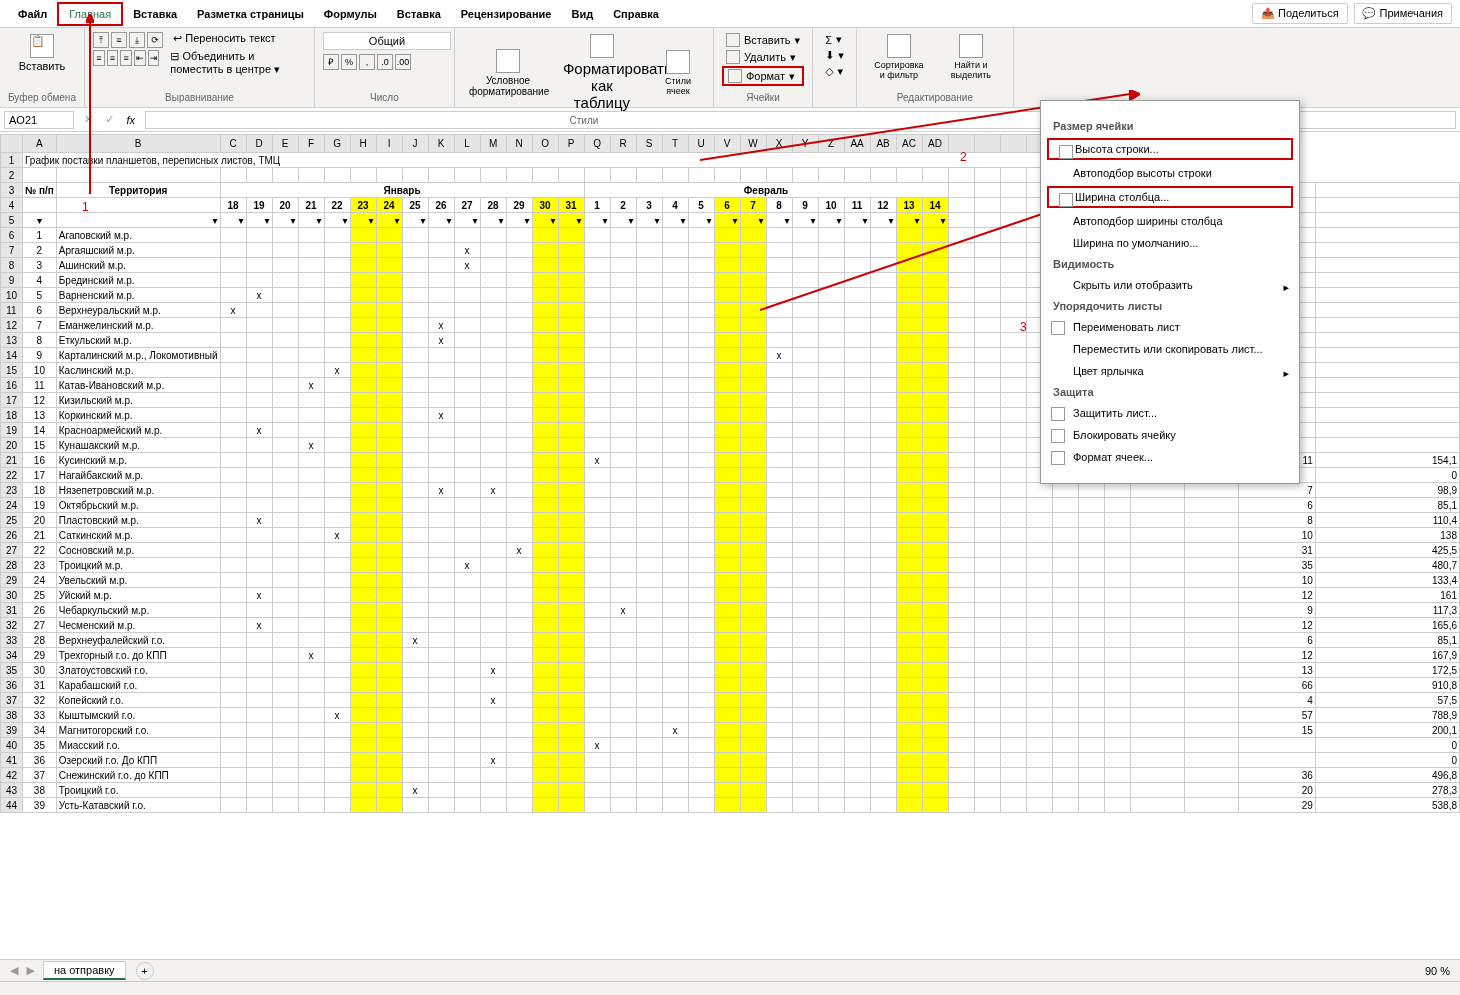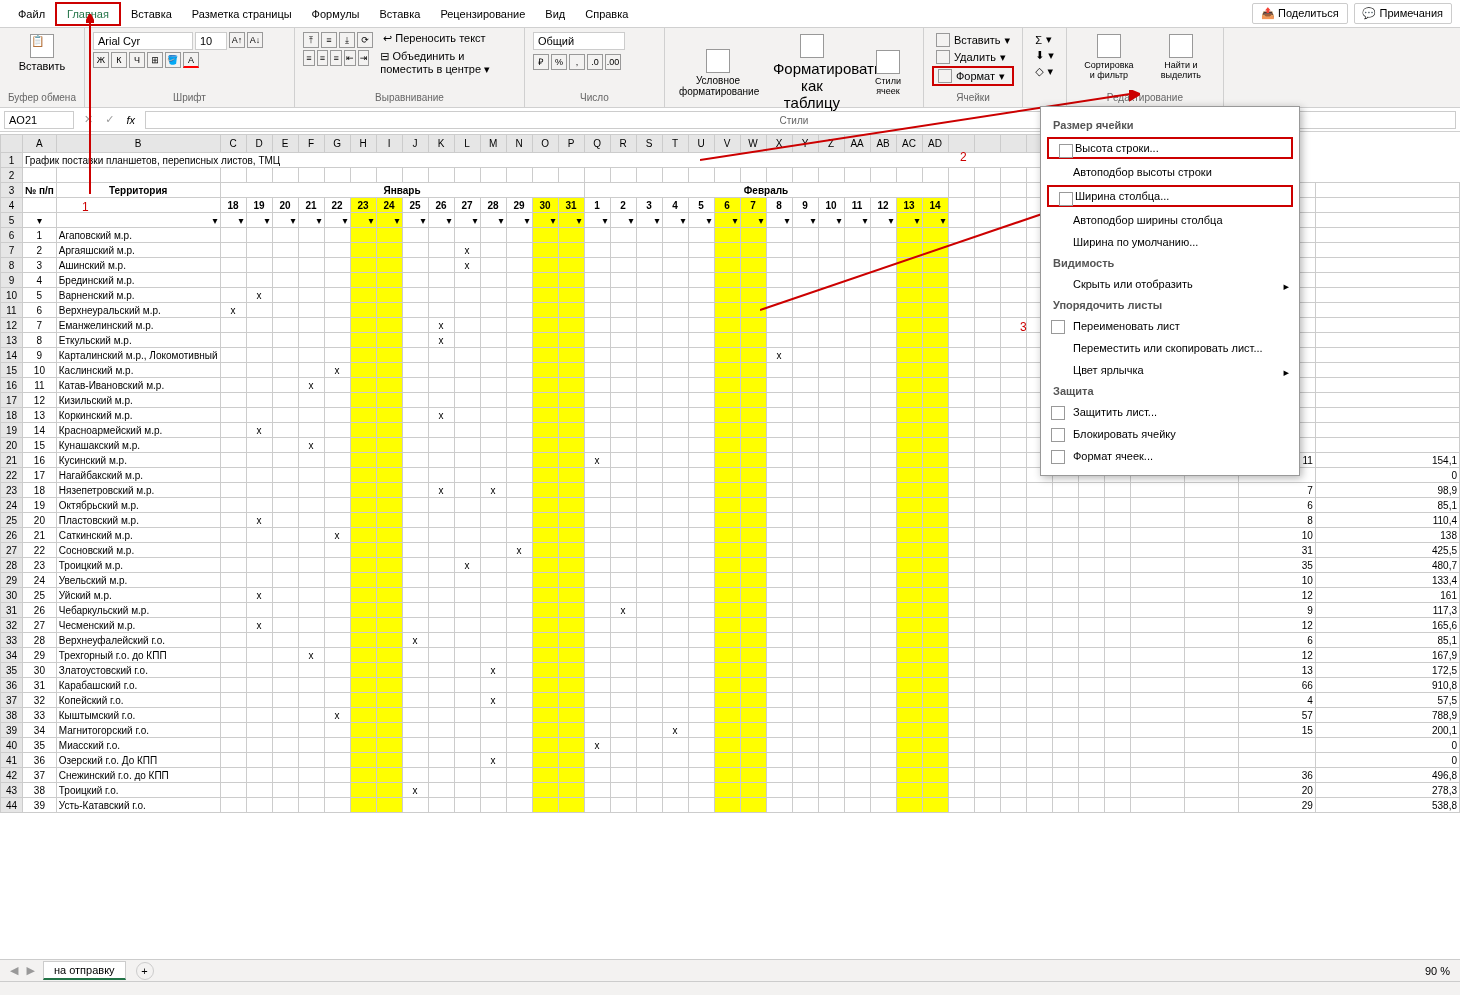"Файл" .tabbar .tab { font-weight: none -> bold }
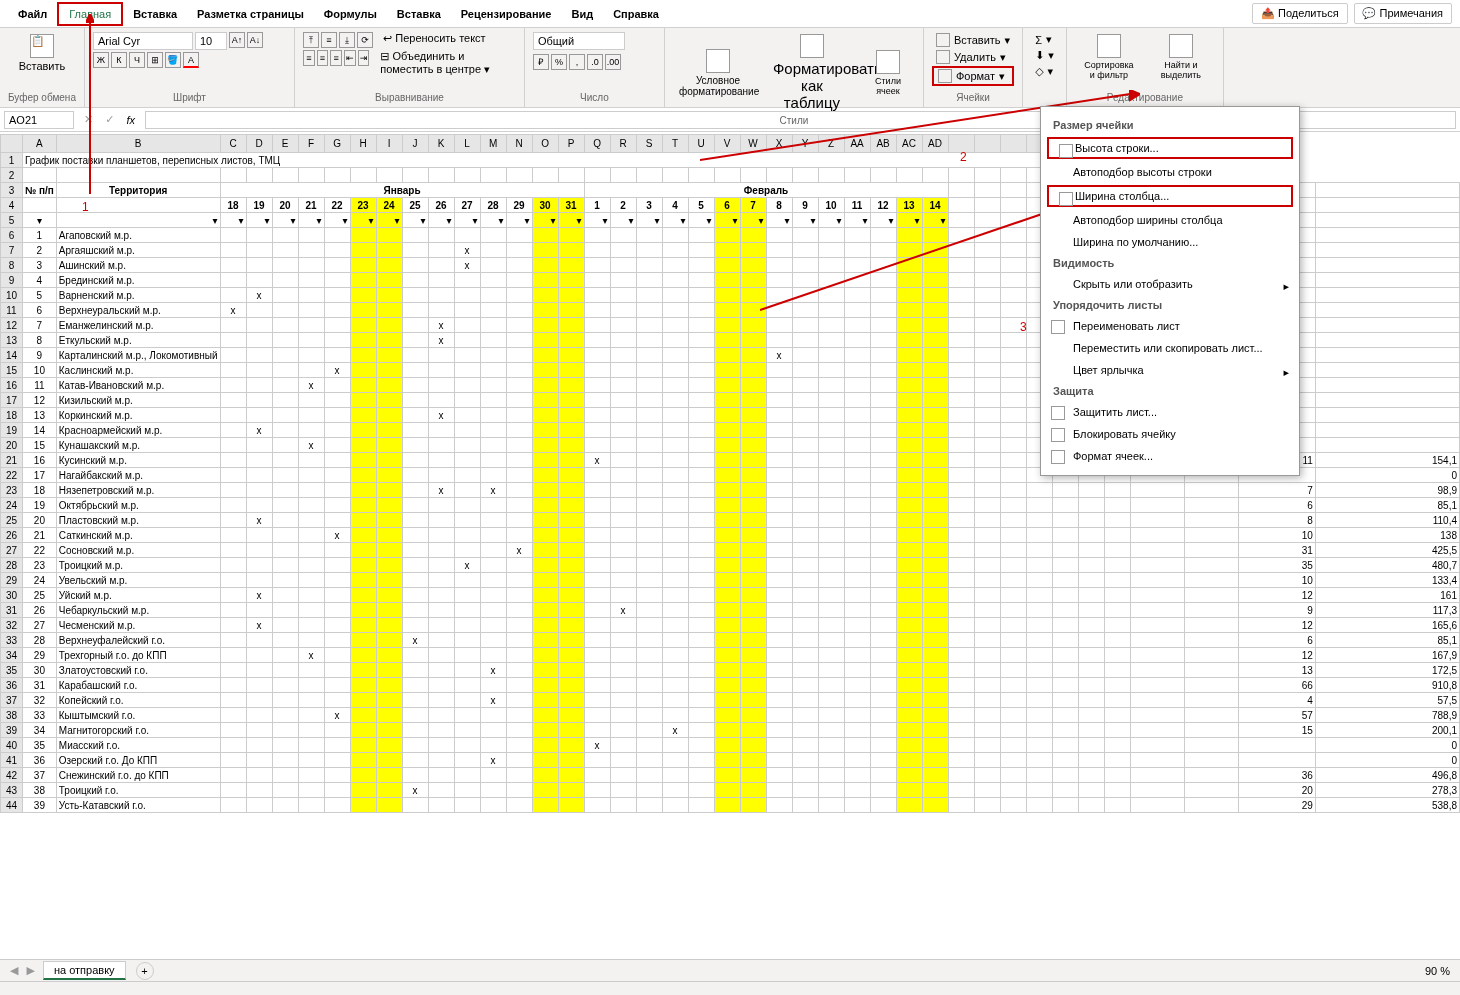"Arial Cyr" div.group { html: <div> <div> <div> <input> <input> <span>A↑</span> <span>A↓</span> </div> <div> <span>Ж</span> <span>К</span> <span>Ч</span> <span>⊞</span> <span>🪣</span> <span>A</span> </div> </div> <div>Шрифт</div> </div> -> none }
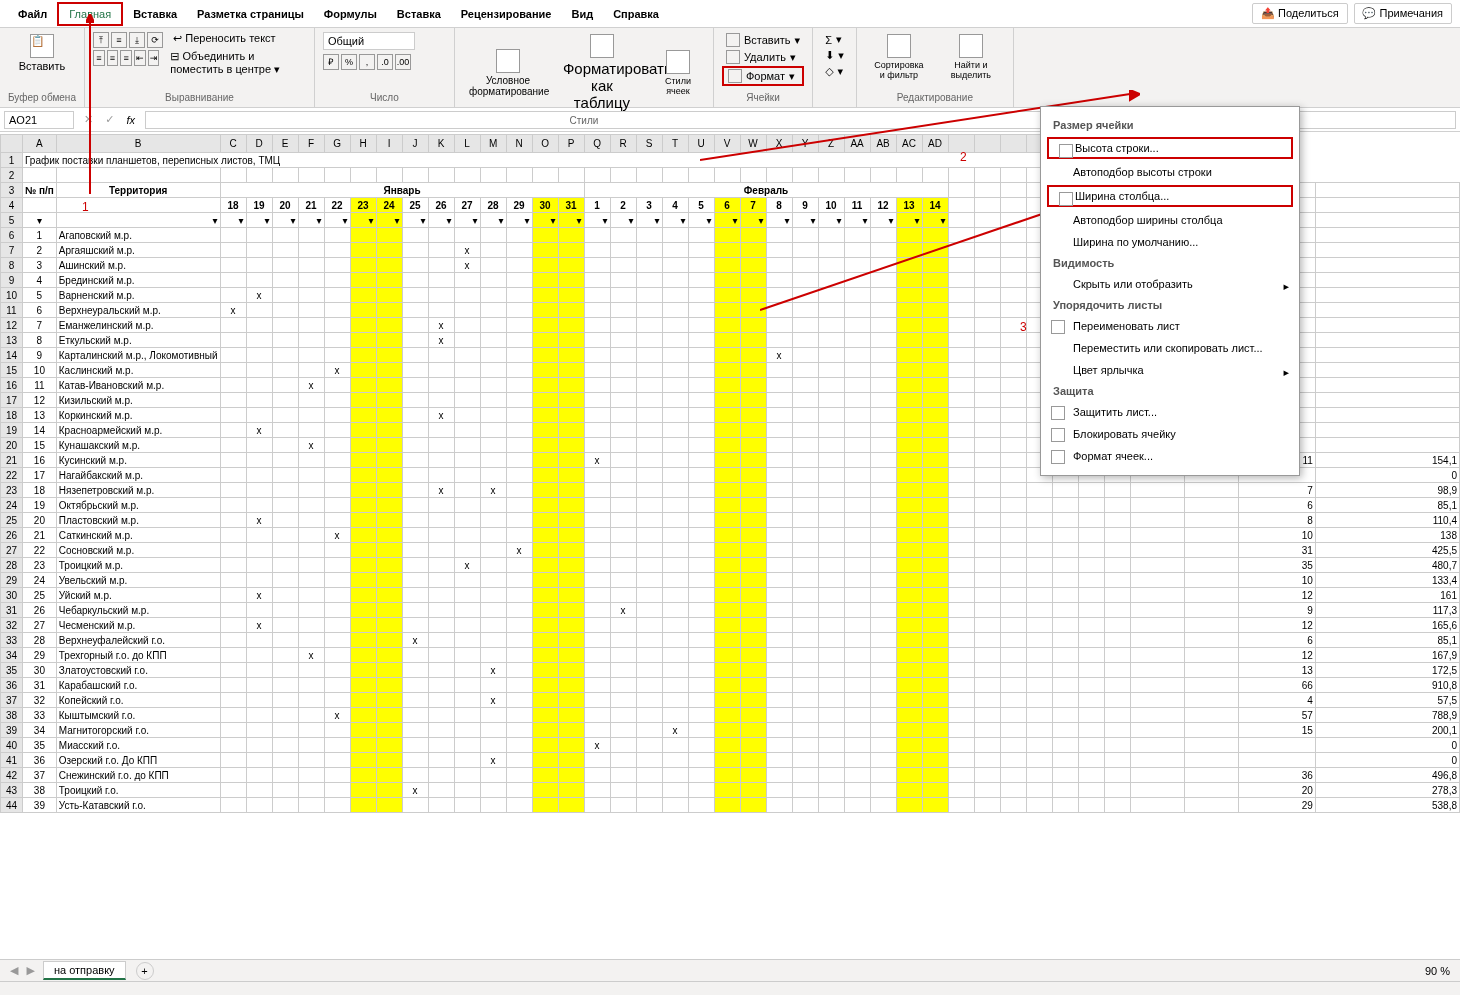"Общий" .fmt-sel { text-align: none -> center; width: 92px -> 128px }
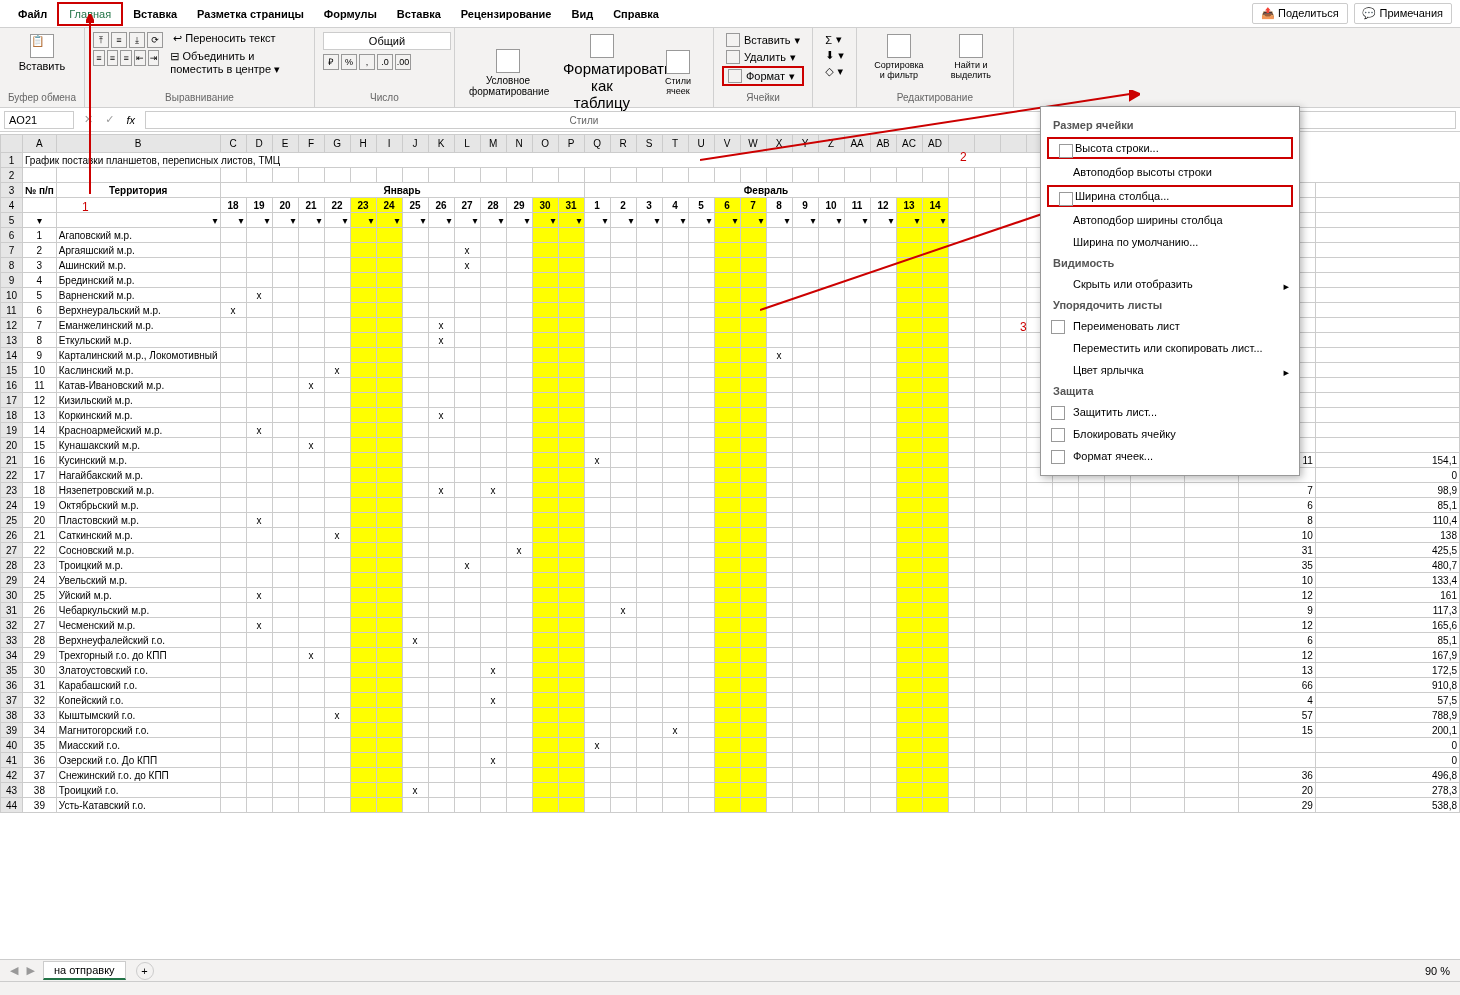"Размер ячейки" .dropdown { padding: 8px 0 -> 15px 0; top: 106px -> 100px }
